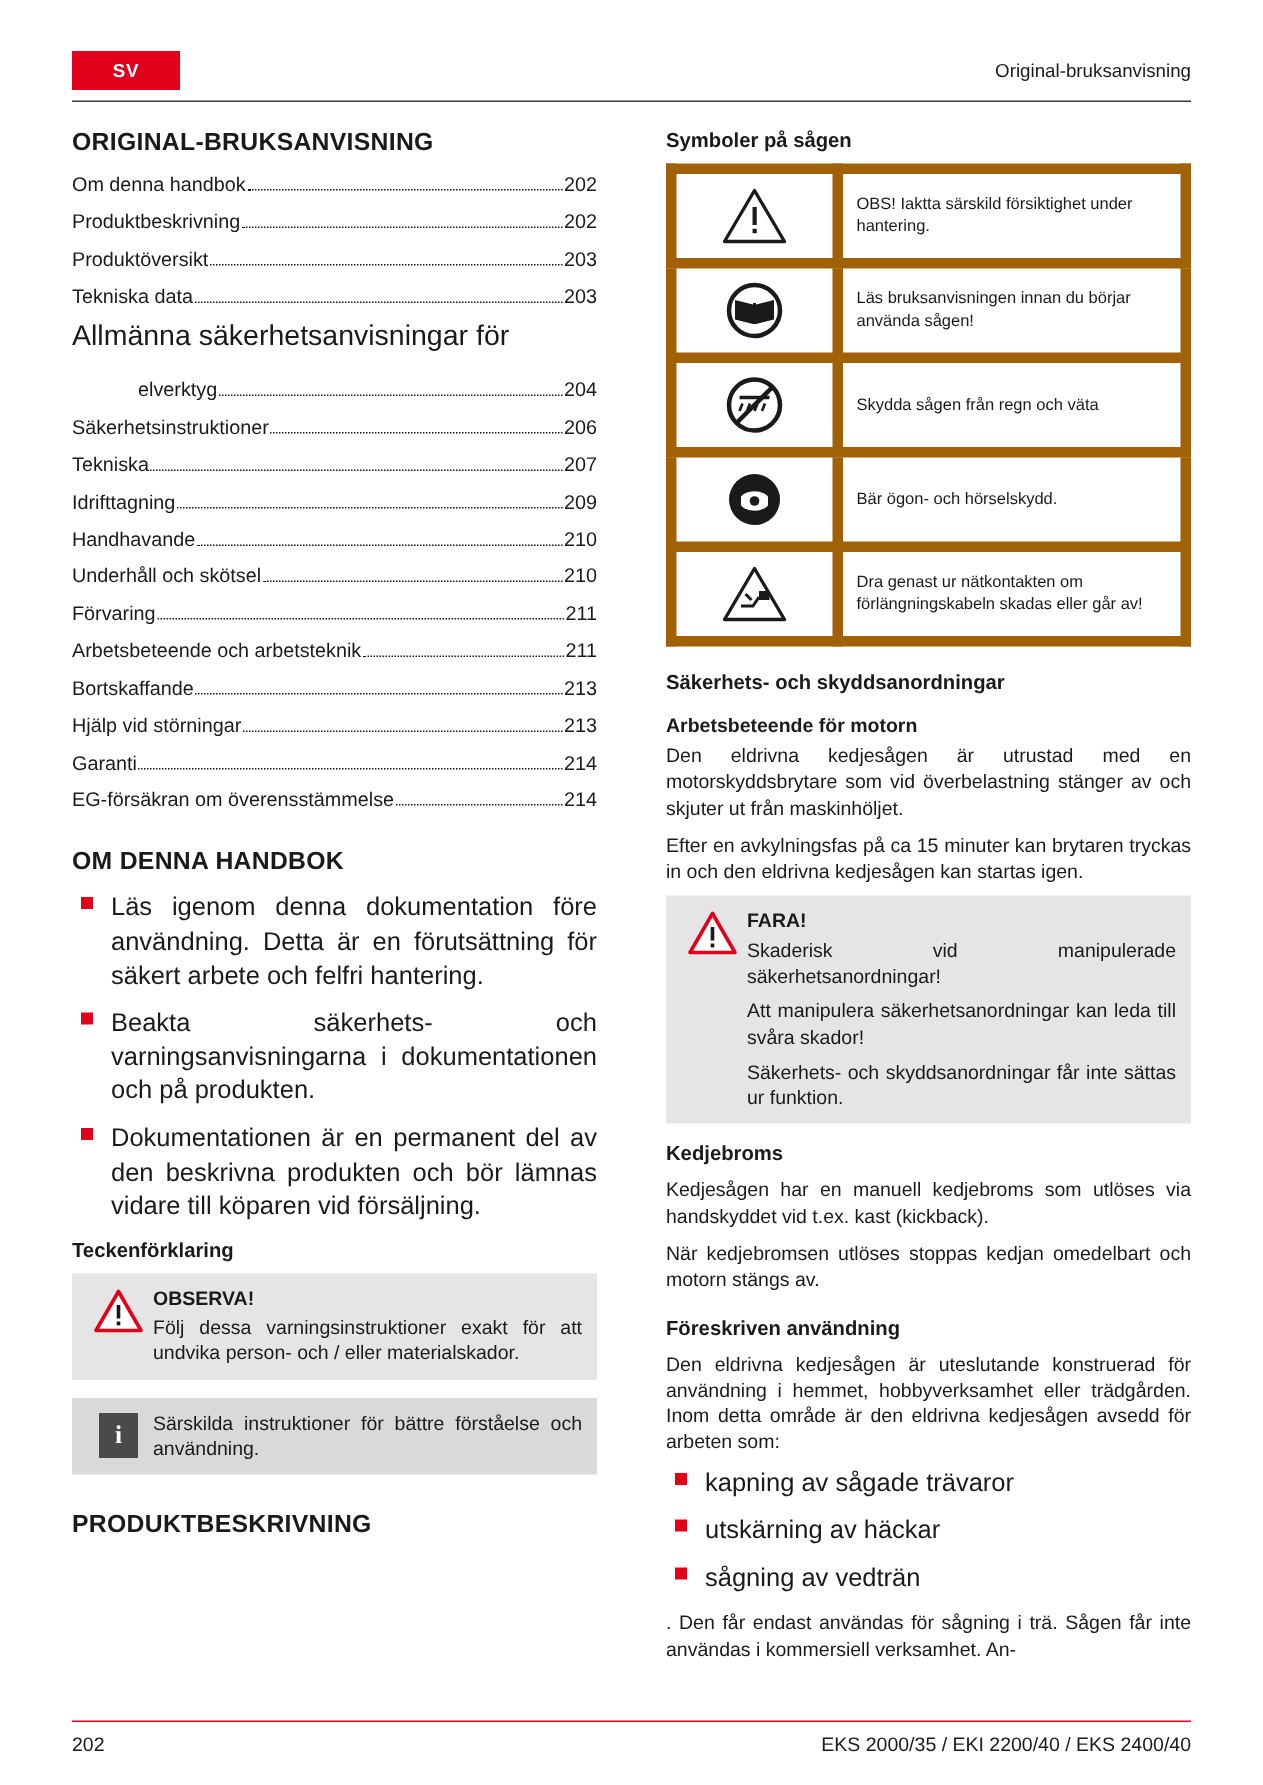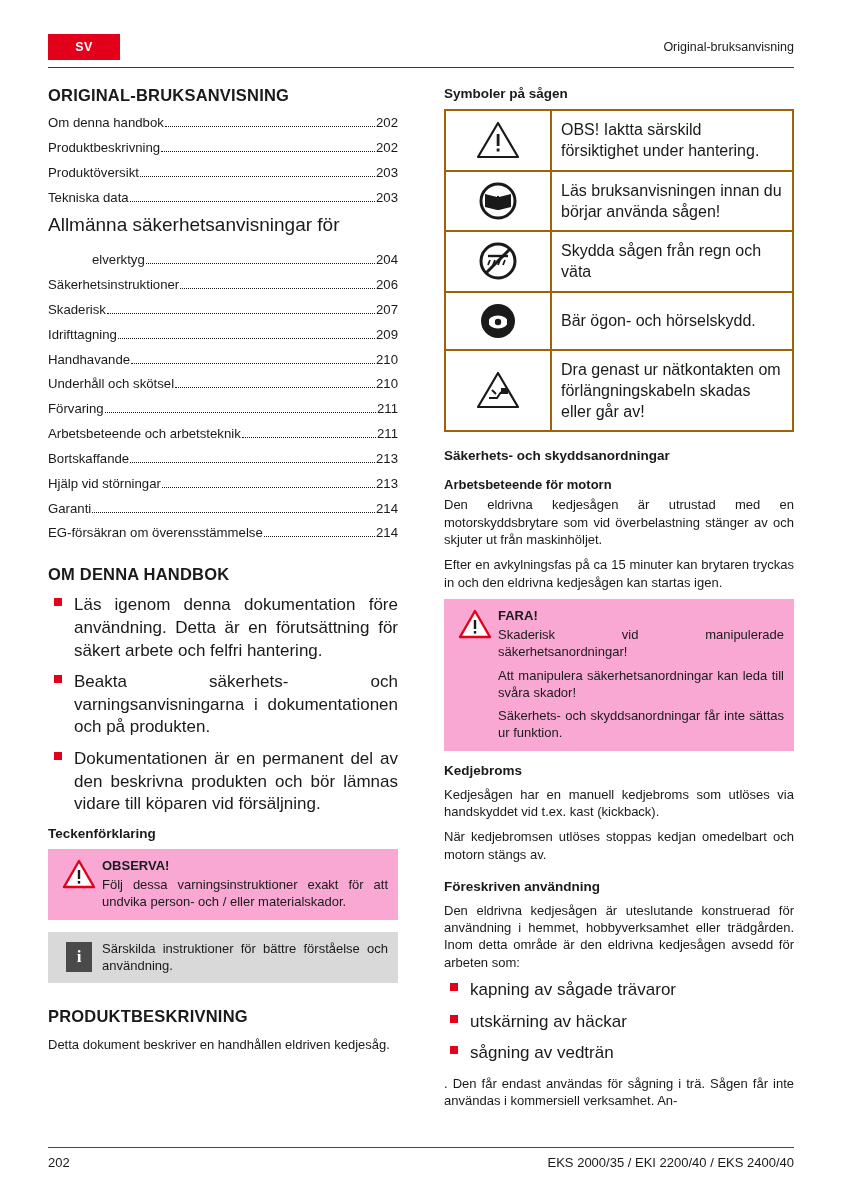"OBS! Iaktta särskild försiktighet under" table.symbols td { border: 2px solid #a16207 -> 7px solid #a16207; font-size: 16px -> 11px }
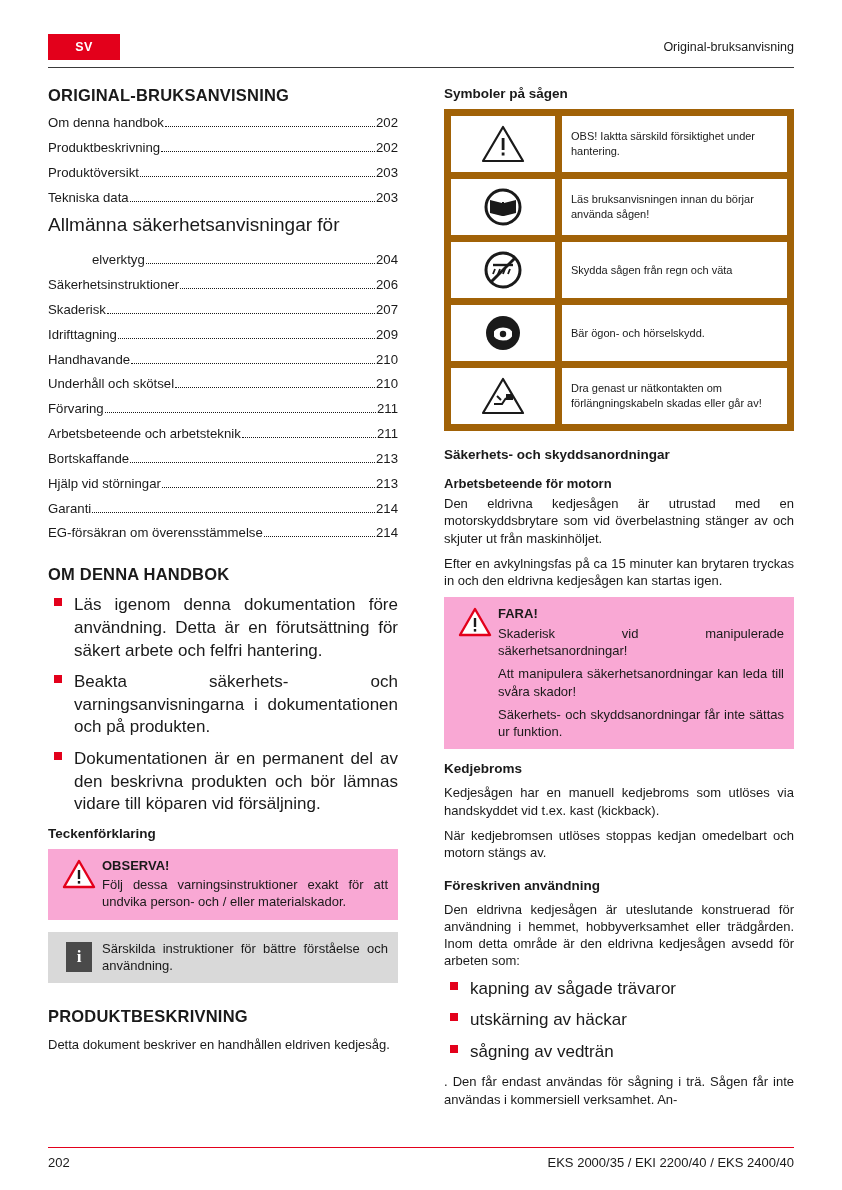"Skaderisk" span.toc-label { text: Skaderisk -> Tekniska }
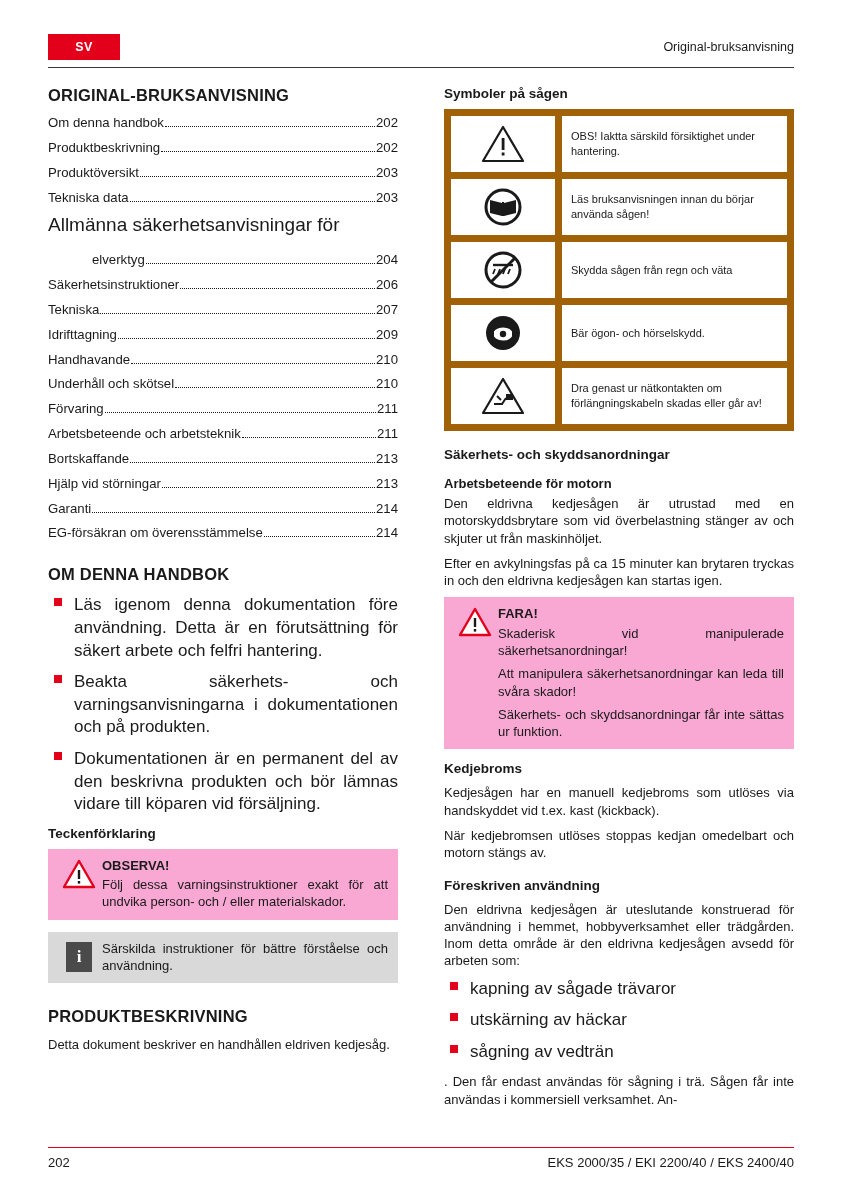"FARA!" .notice { background: #f9a8d4 -> #e5e5e5 }
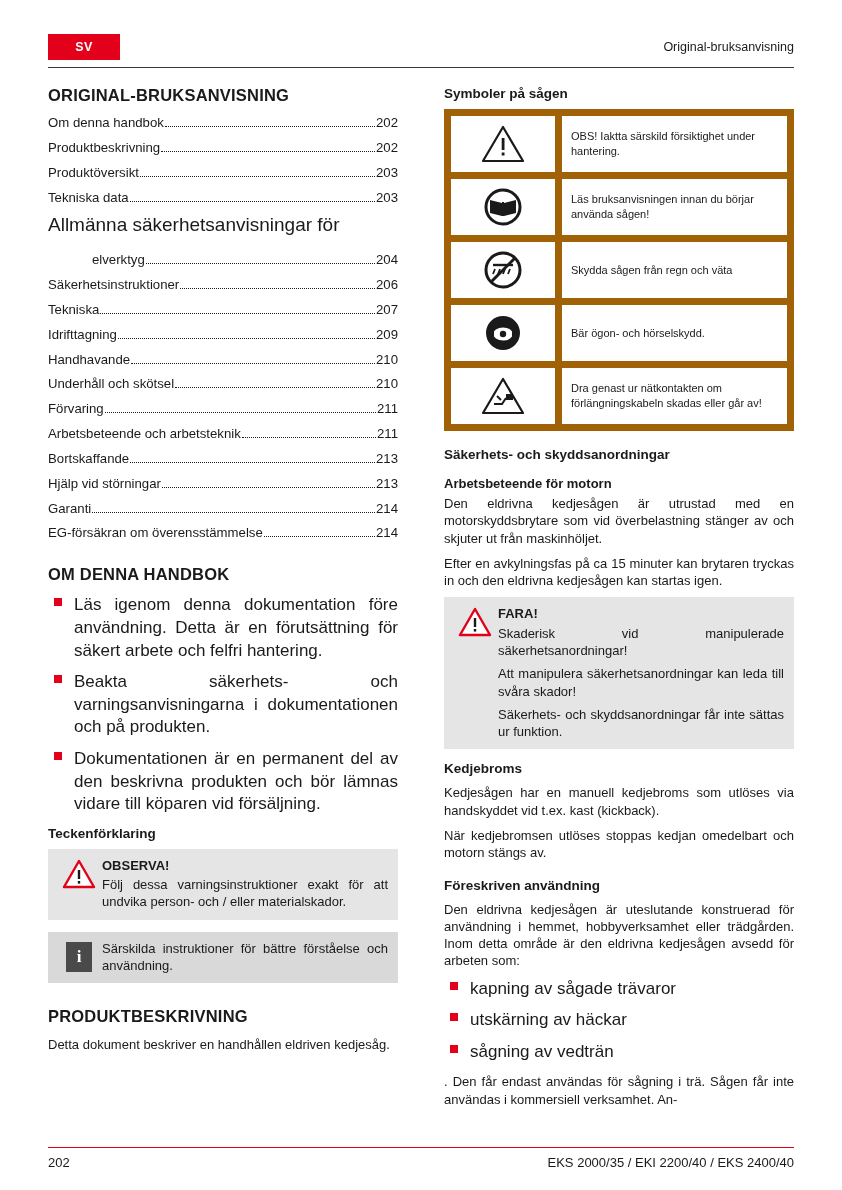"Detta dokument beskriver en handhållen" p.body { html: <p>Detta dokument beskriver en handhållen eldriven kedjesåg.</p> -> none }
